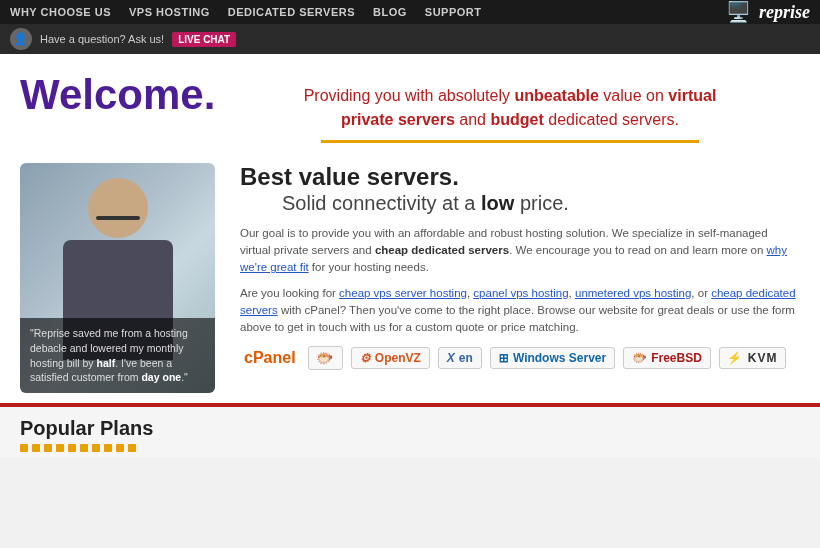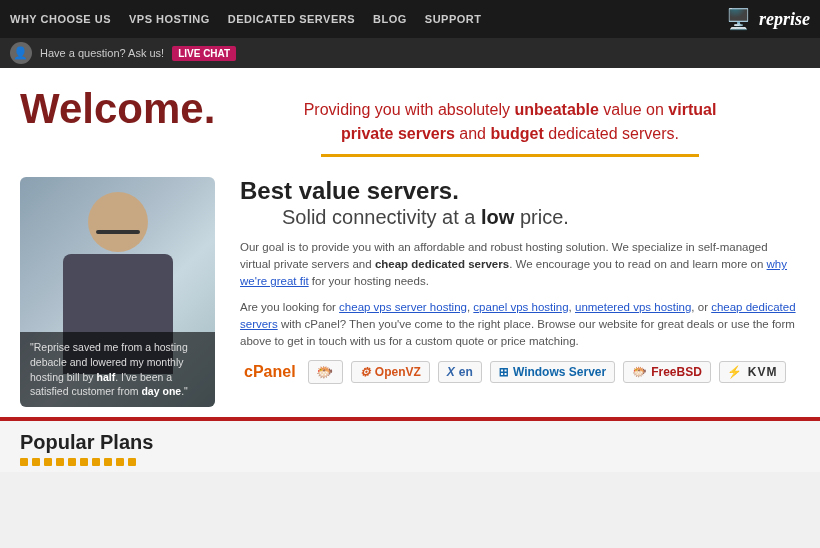"WHY CHOOSE US" .nav-bar { height: 38px -> 24px }
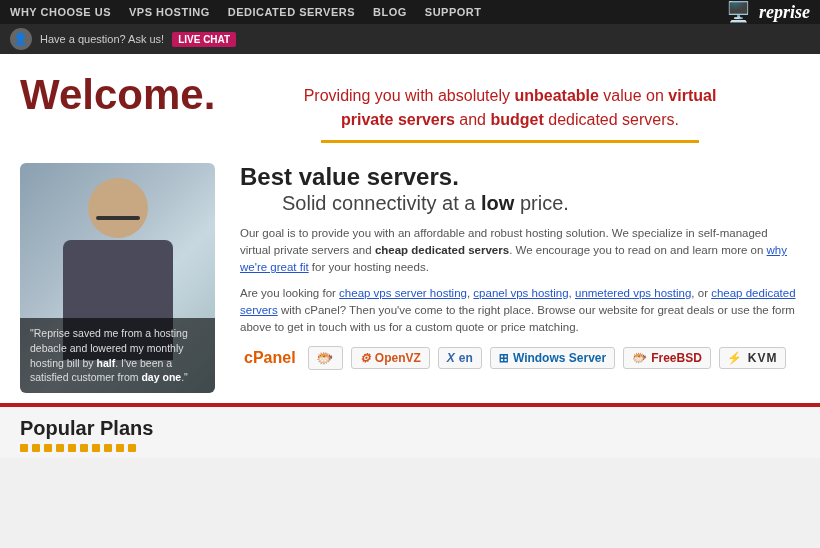"Welcome." .welcome-text { color: #7f1d1d -> #4c1d95 }
